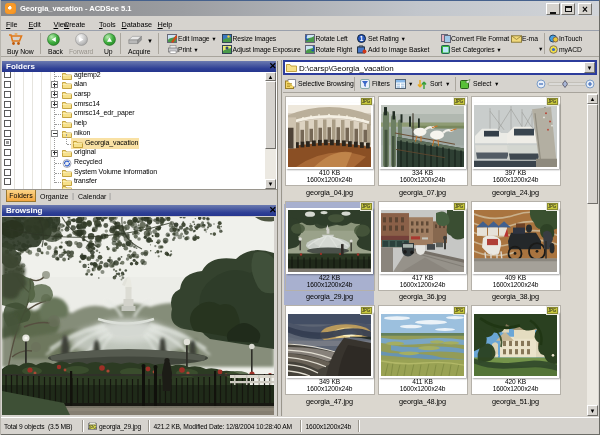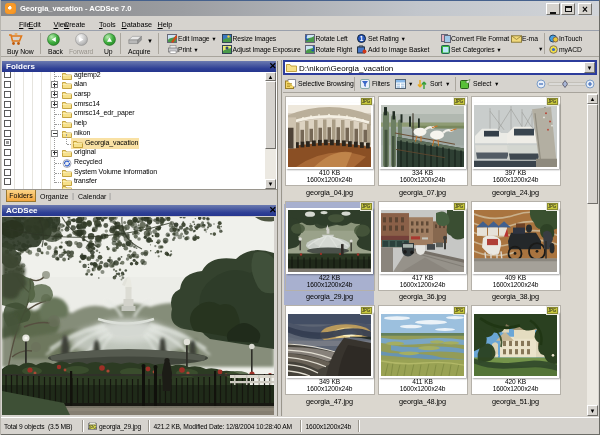"Georgia_vacation - ACDSee 7.0" div.abs { text: 7.0 -> 5.1 }
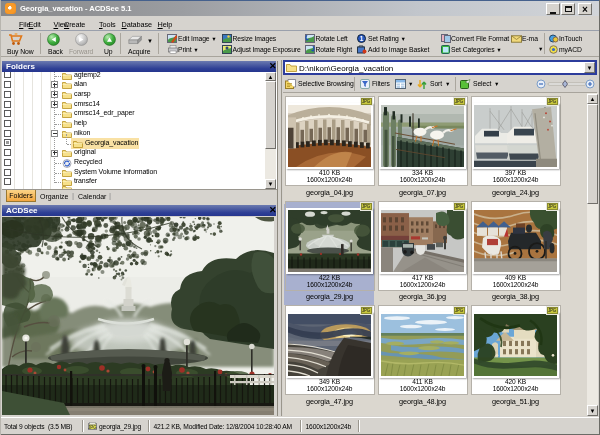"File" div.abs { left: 19px -> 6px }
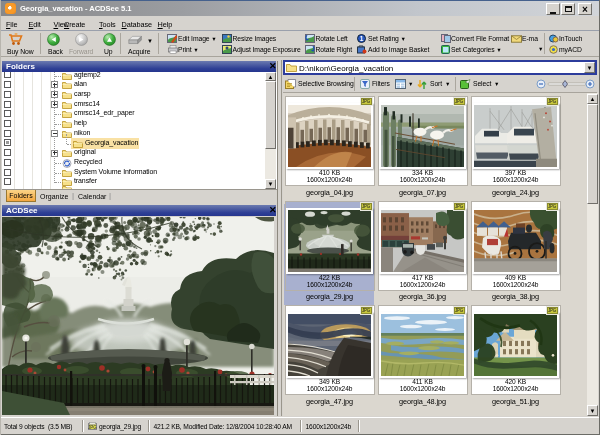"D:\nikon\Georgia_vacation" div.abs { text: nikon -> carsp }
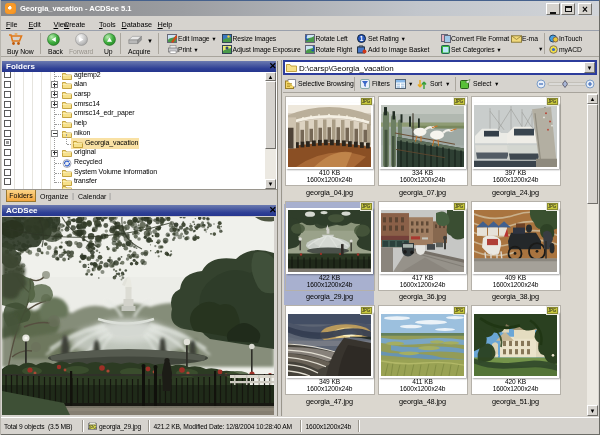"ACDSee" div.abs { text: ACDSee -> Browsing }
